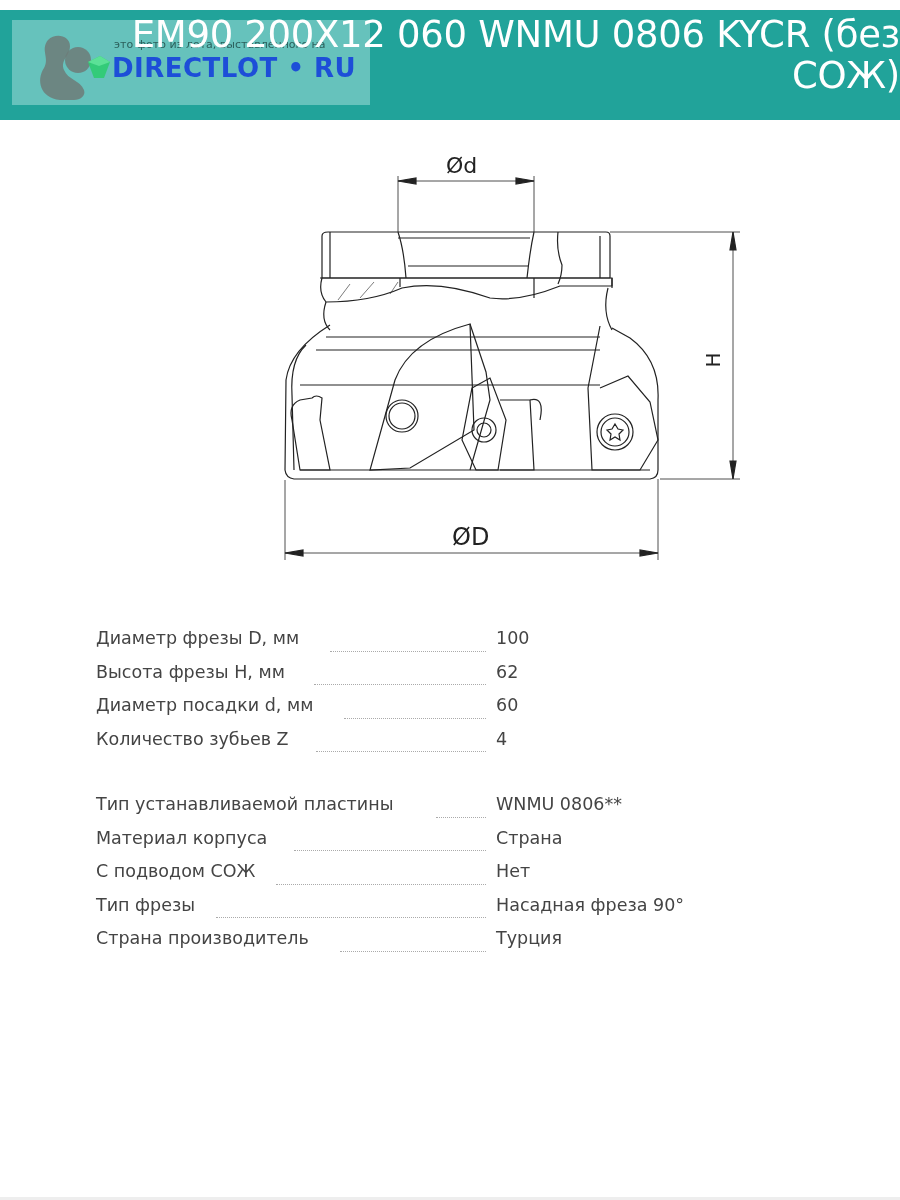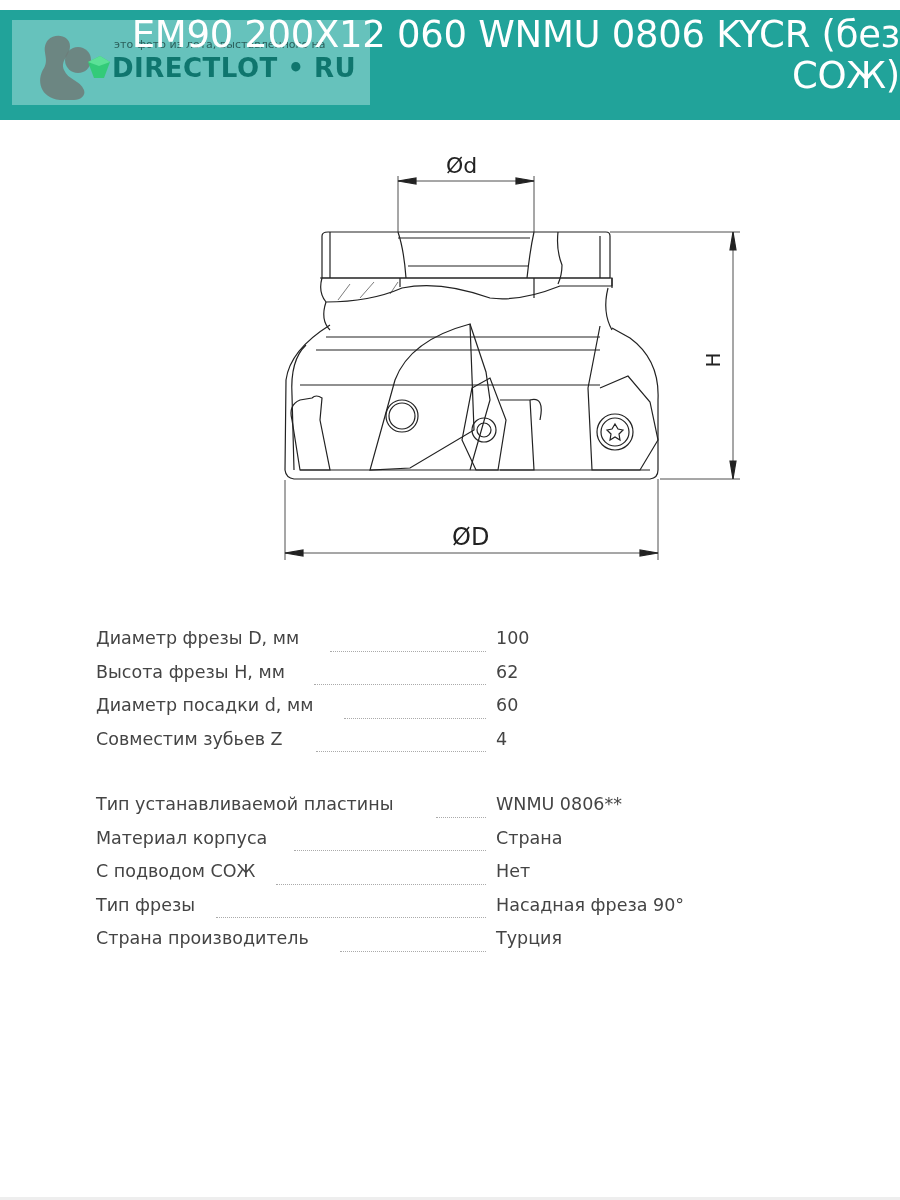"DIRECTLOT • RU" .wm-logo { color: #0f766e -> #1d4ed8 }
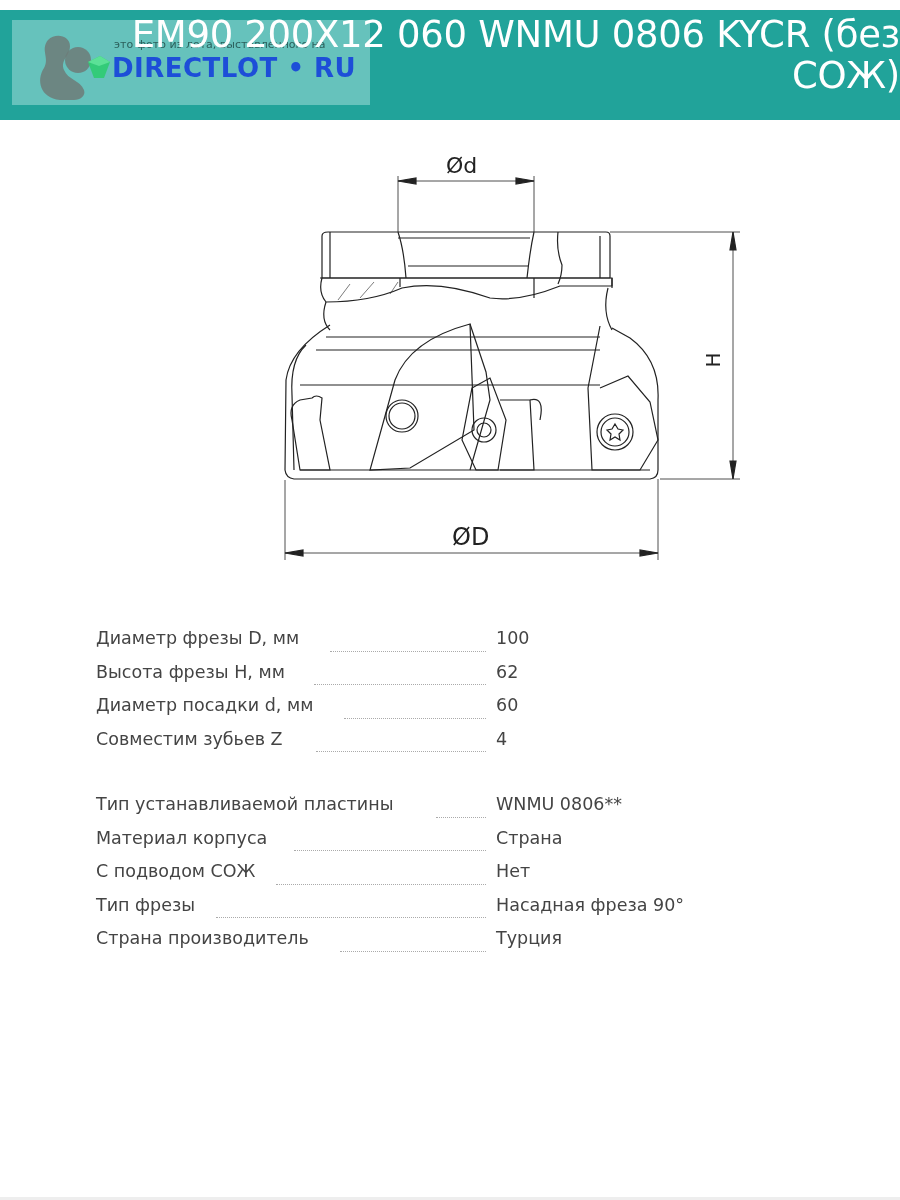"Совместим зубьев Z" span.spec-label { text: Совместим -> Количество }
